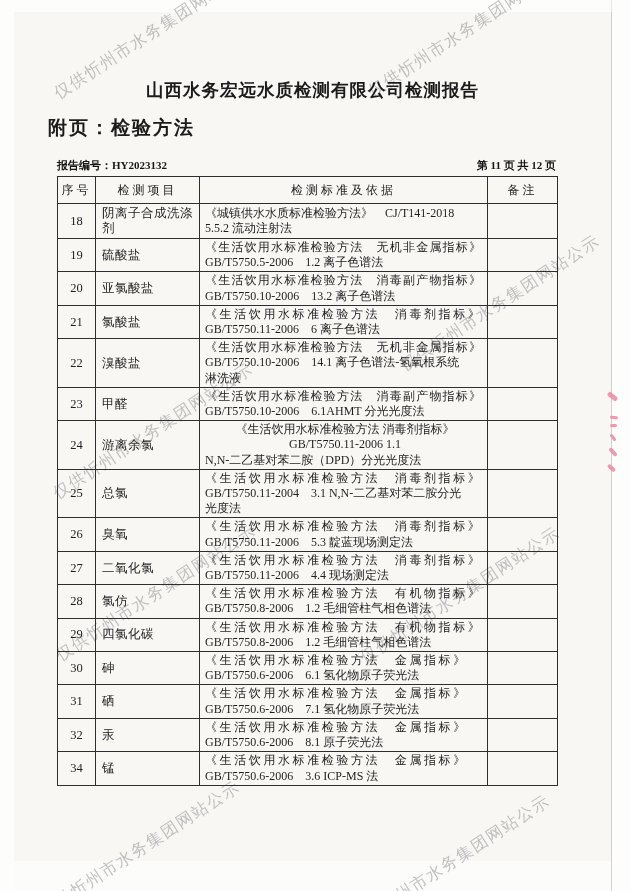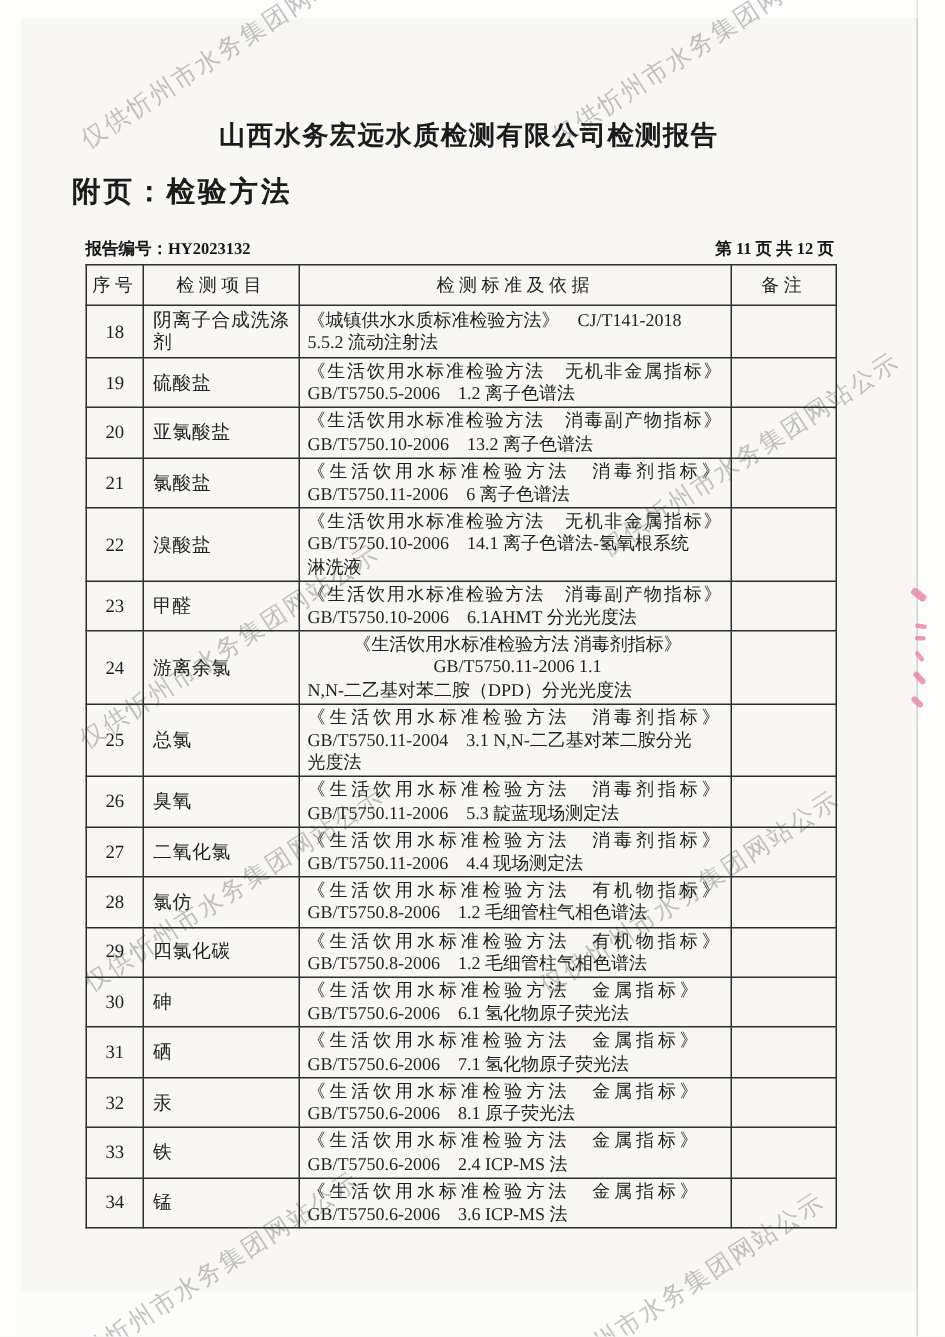"33" tr { html: <tr> <td>33</td> <td>铁</td> <td> <div>《生活饮用水标准检验方法 金属指标》</div> <div>GB/T5750.6-2006 2.4 ICP-MS 法</div> </td> <td></td> </tr> -> none }
